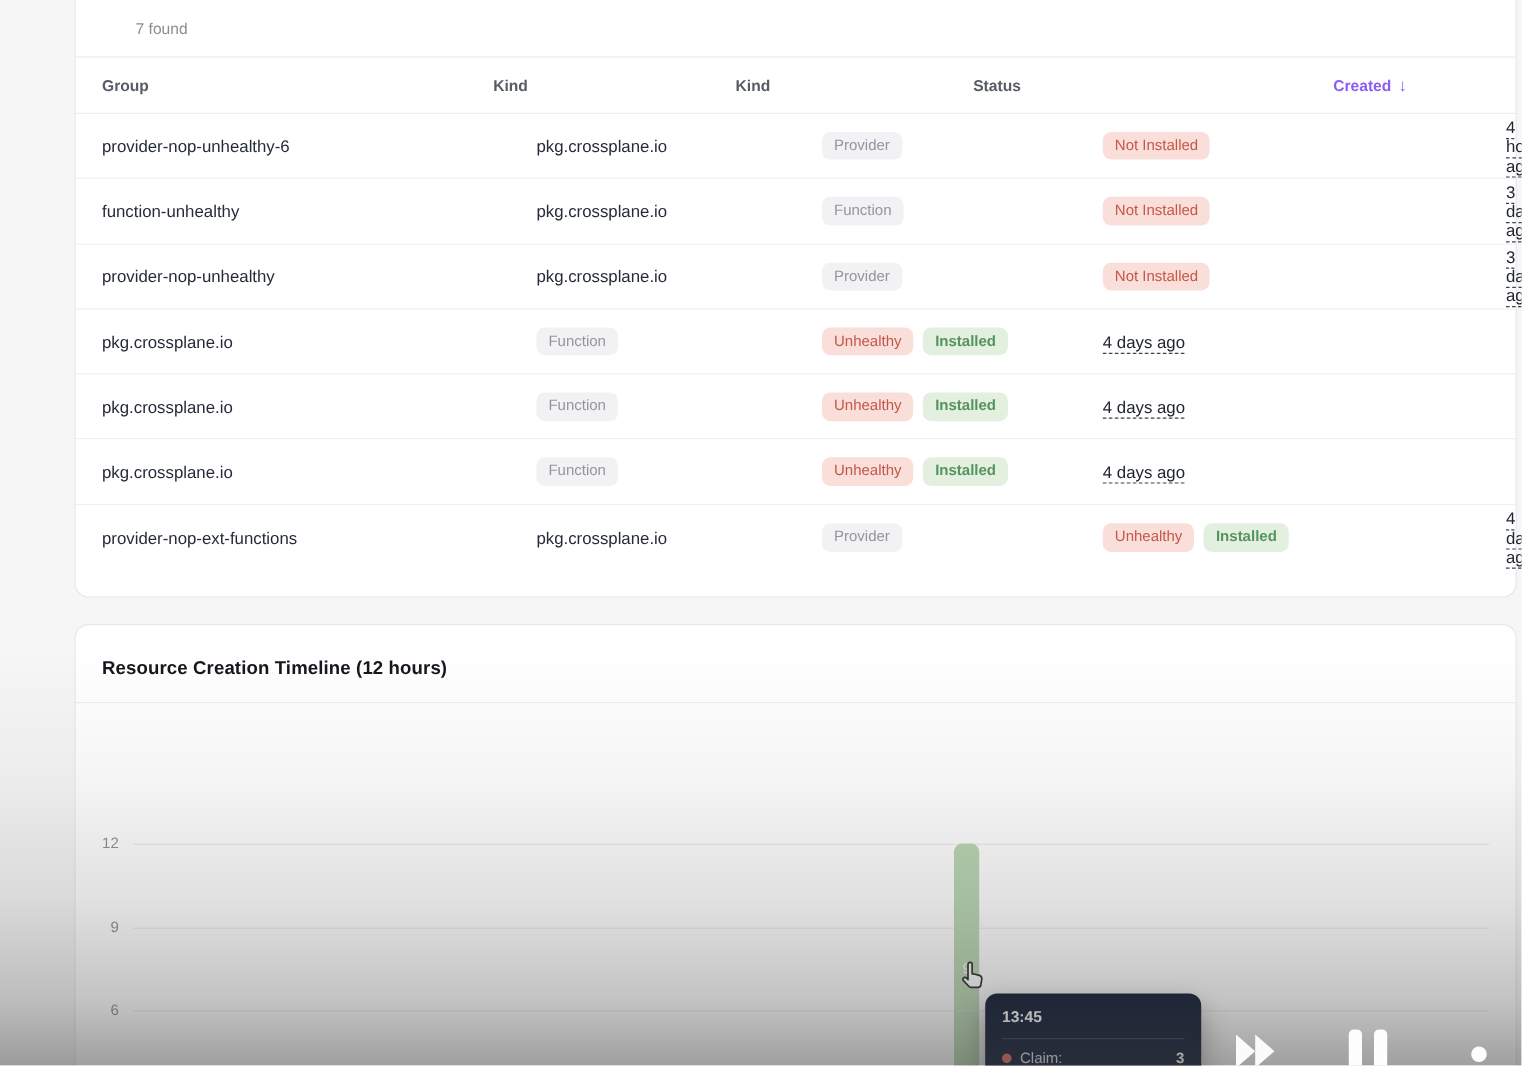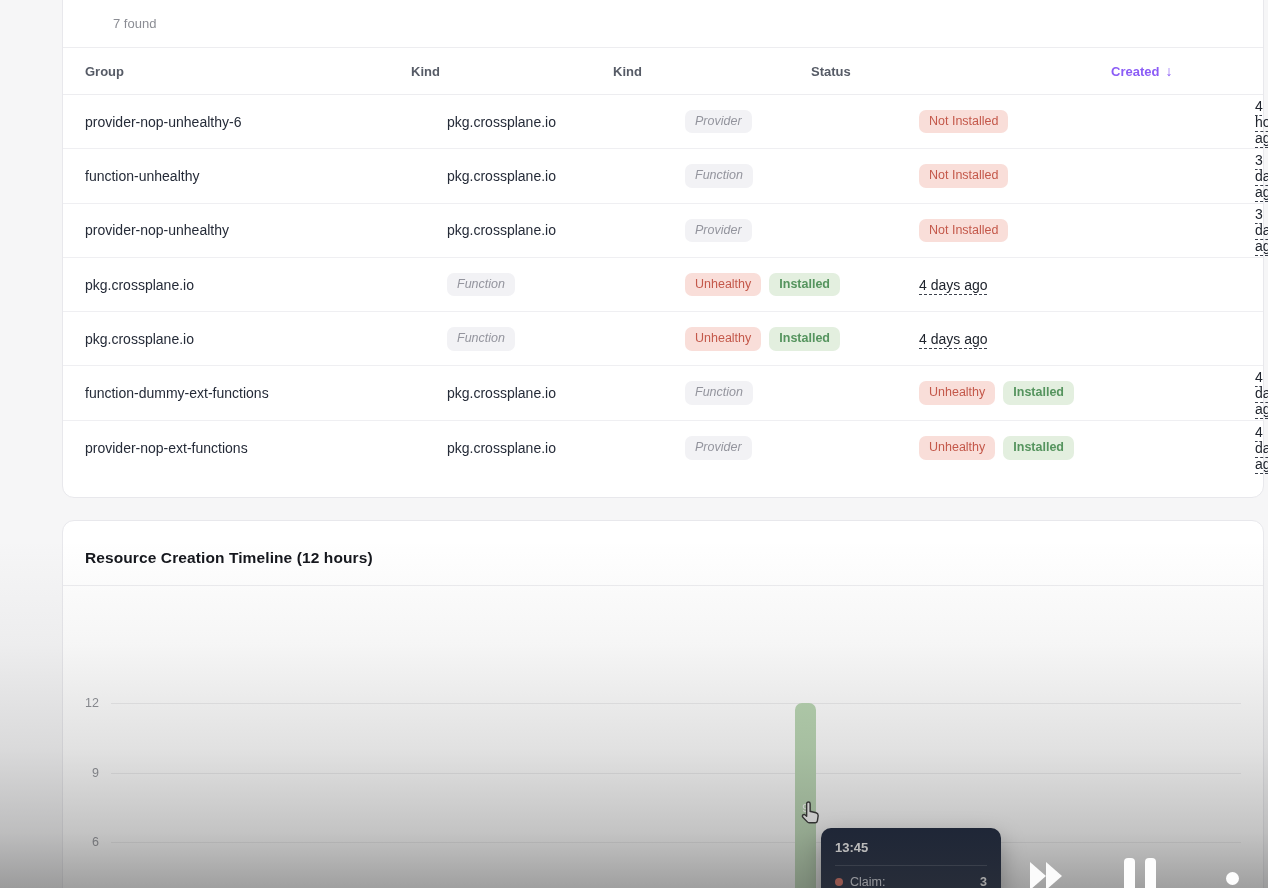"Provider" .badge-kind { font-style: italic -> none }
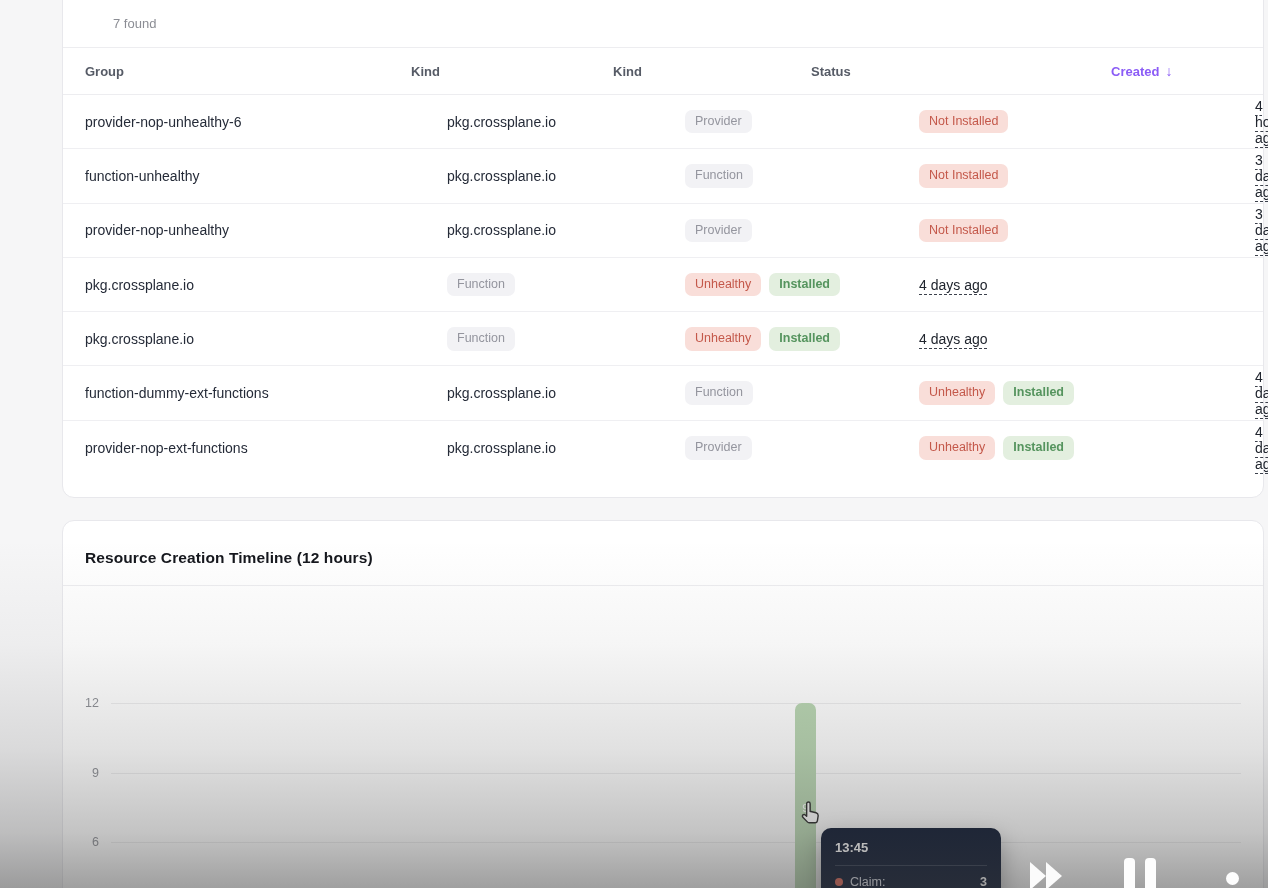"function-dummy-ext-functions" div.cell { html: <div>function-dummy-ext-functions</div> -> none }
